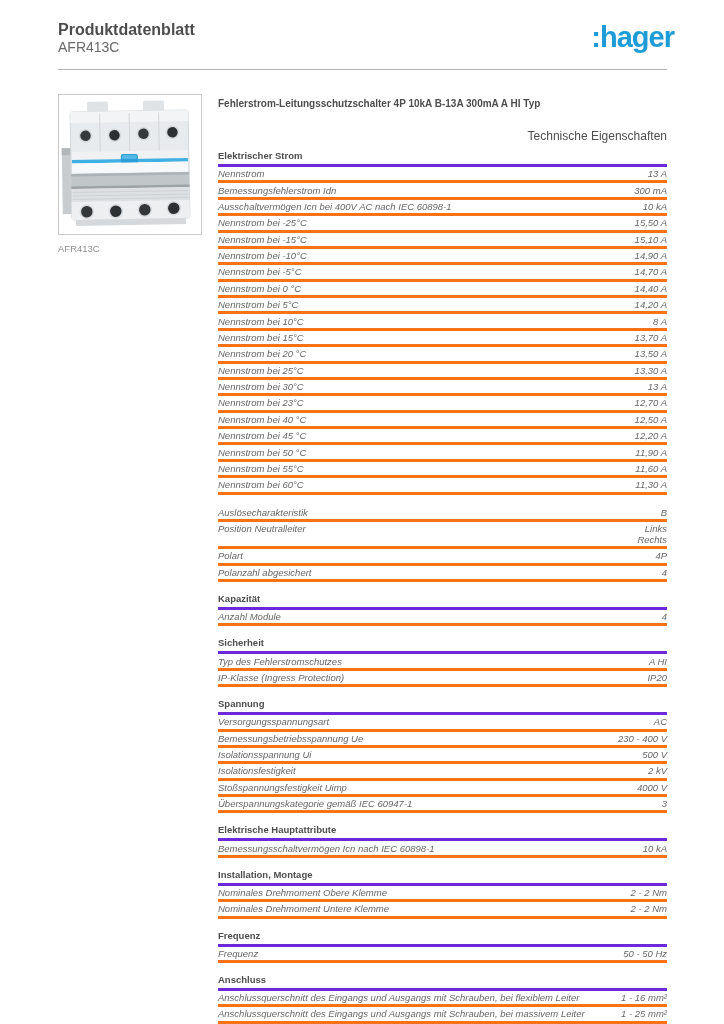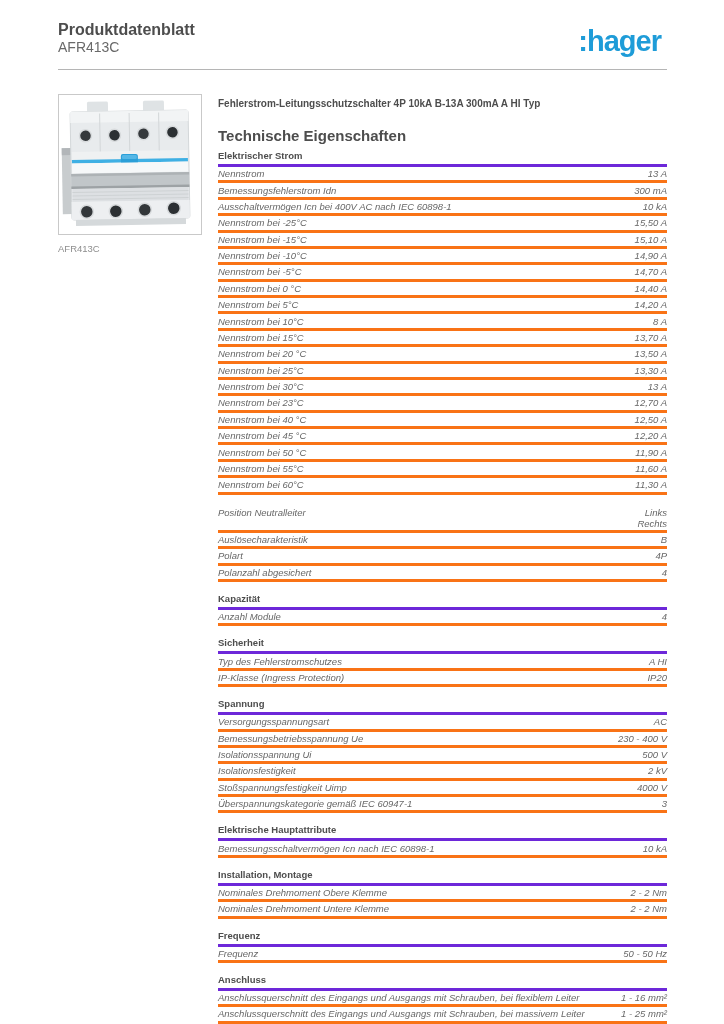"Produktdatenblatt" .page-header { align-items: flex-end -> flex-start; right: 63px -> 50px }
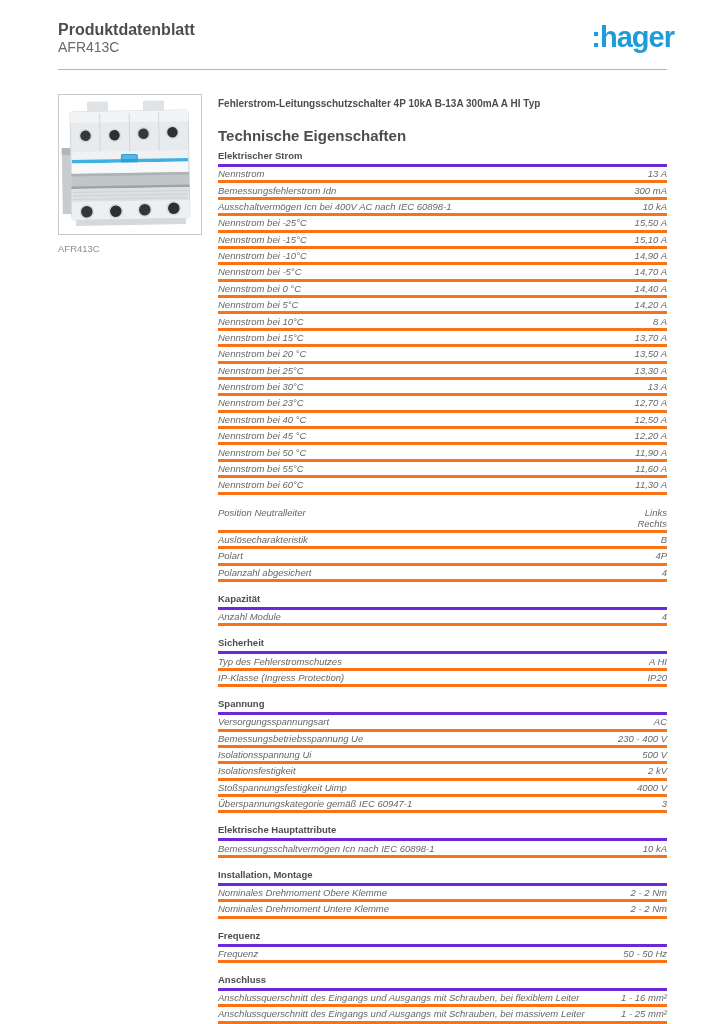"Technische Eigenschaften" .tech-heading { font-size: 15px -> 12px; font-weight: bold -> normal; text-align: none -> right }
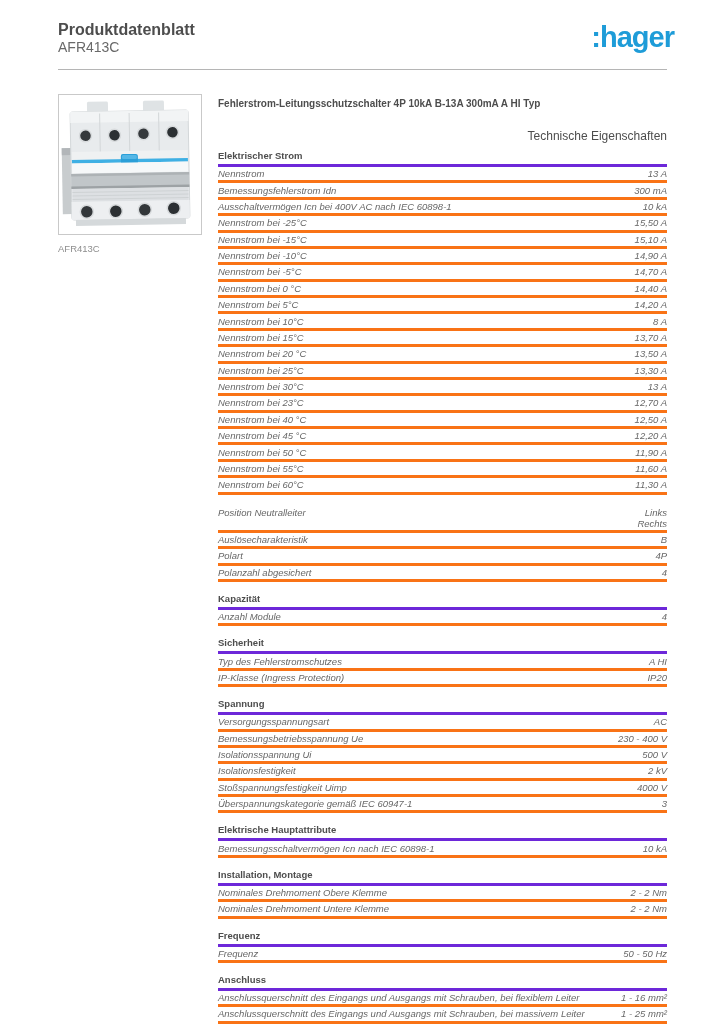"Position Neutralleiter" div.spec-row { order: before "Auslösecharakteristik" -> after "Auslösecharakteristik" }
